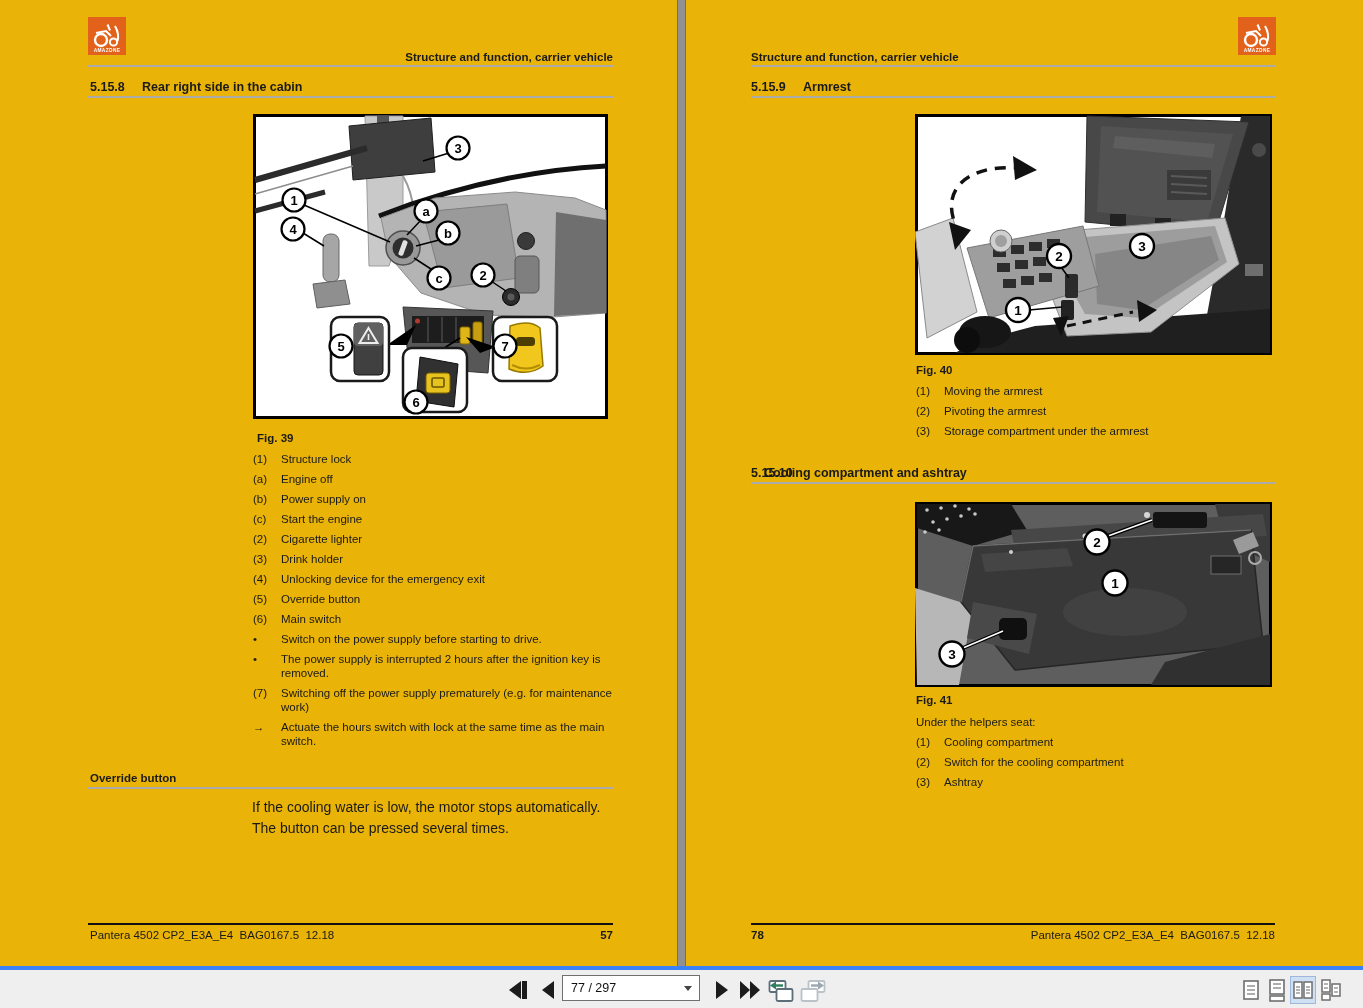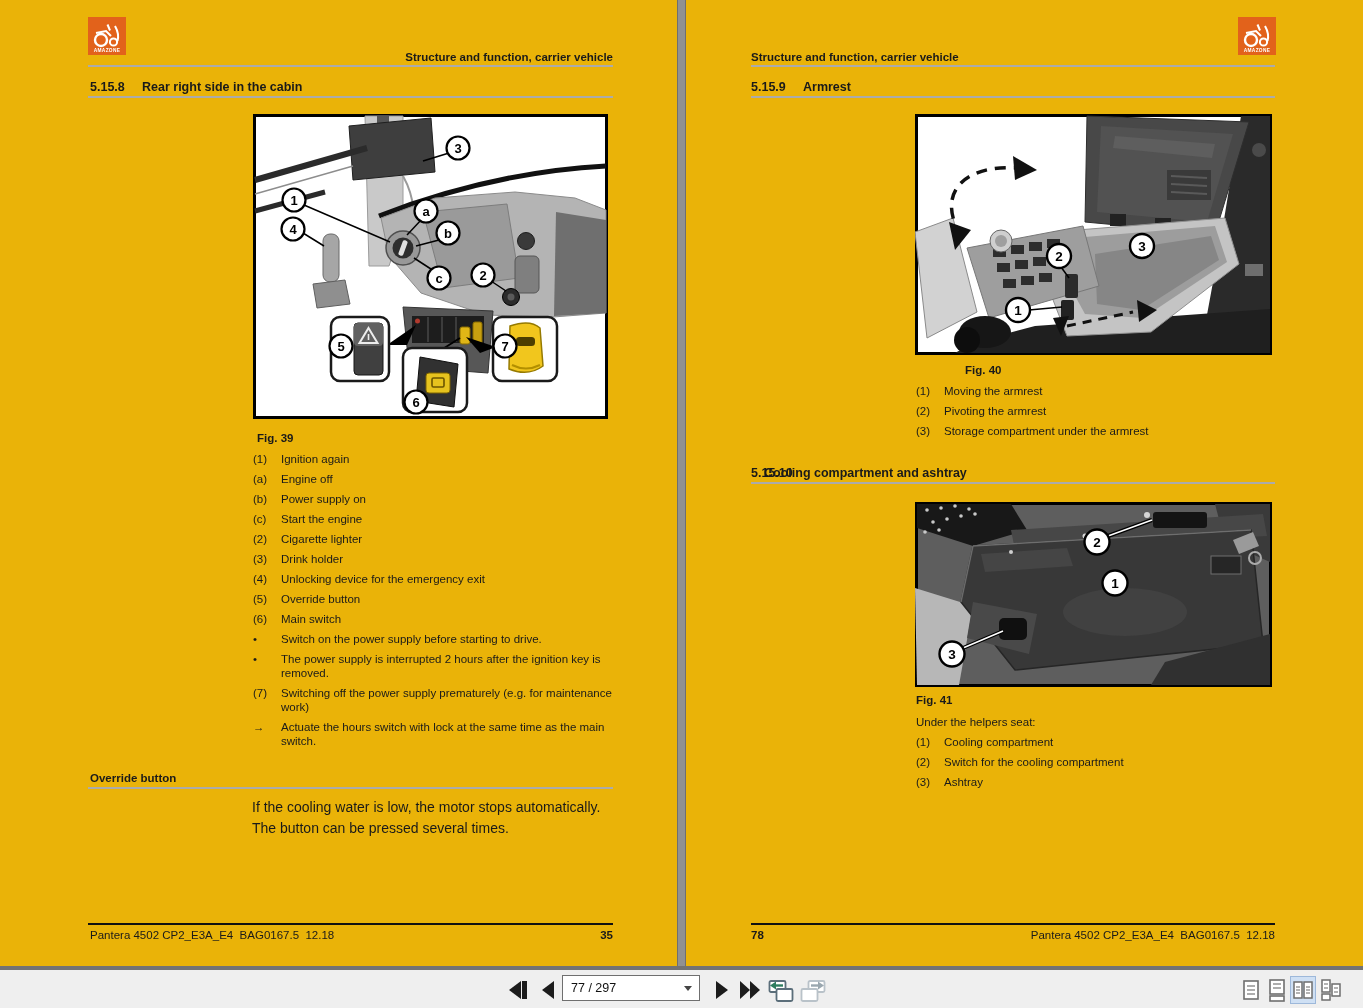"Fig. 40" div.abs { left: 965px -> 916px }
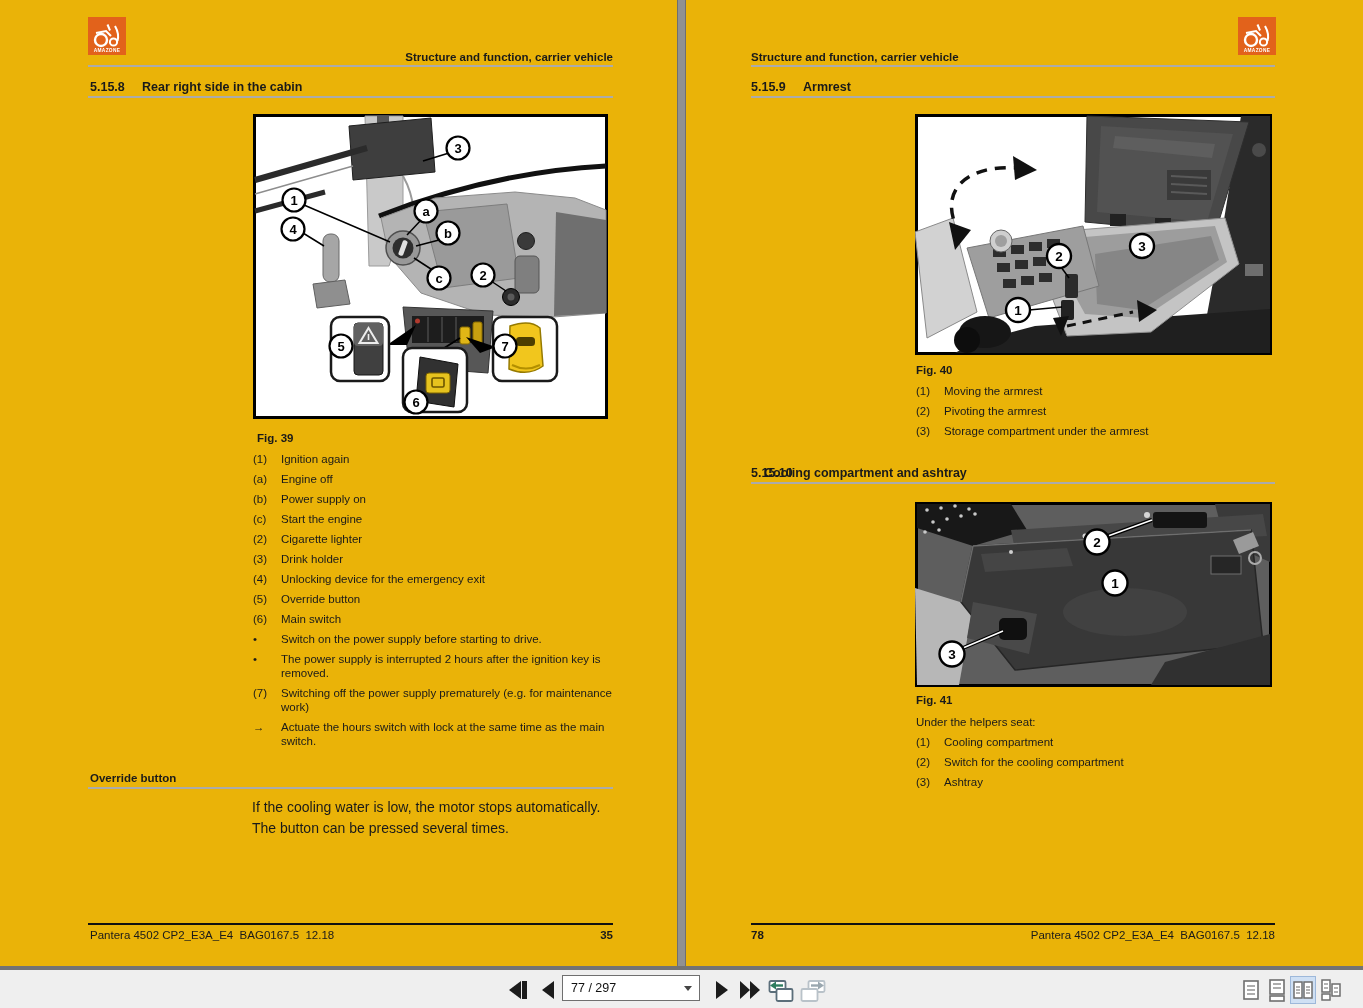"Ignition again" span.ltxt { text: Ignition again -> Structure lock }
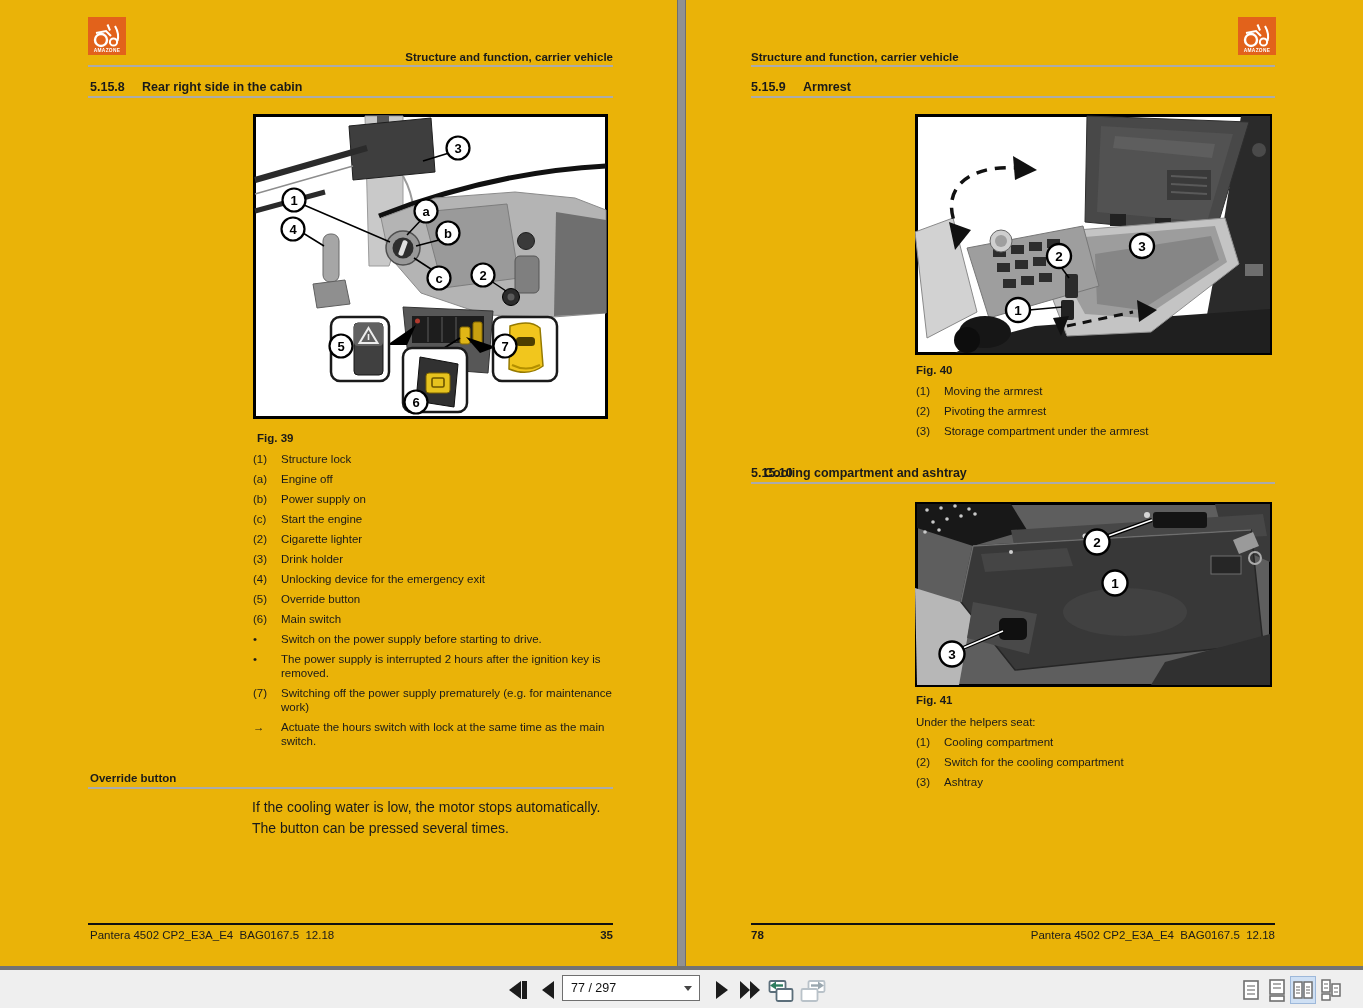"35" div.abs { text: 35 -> 57 }
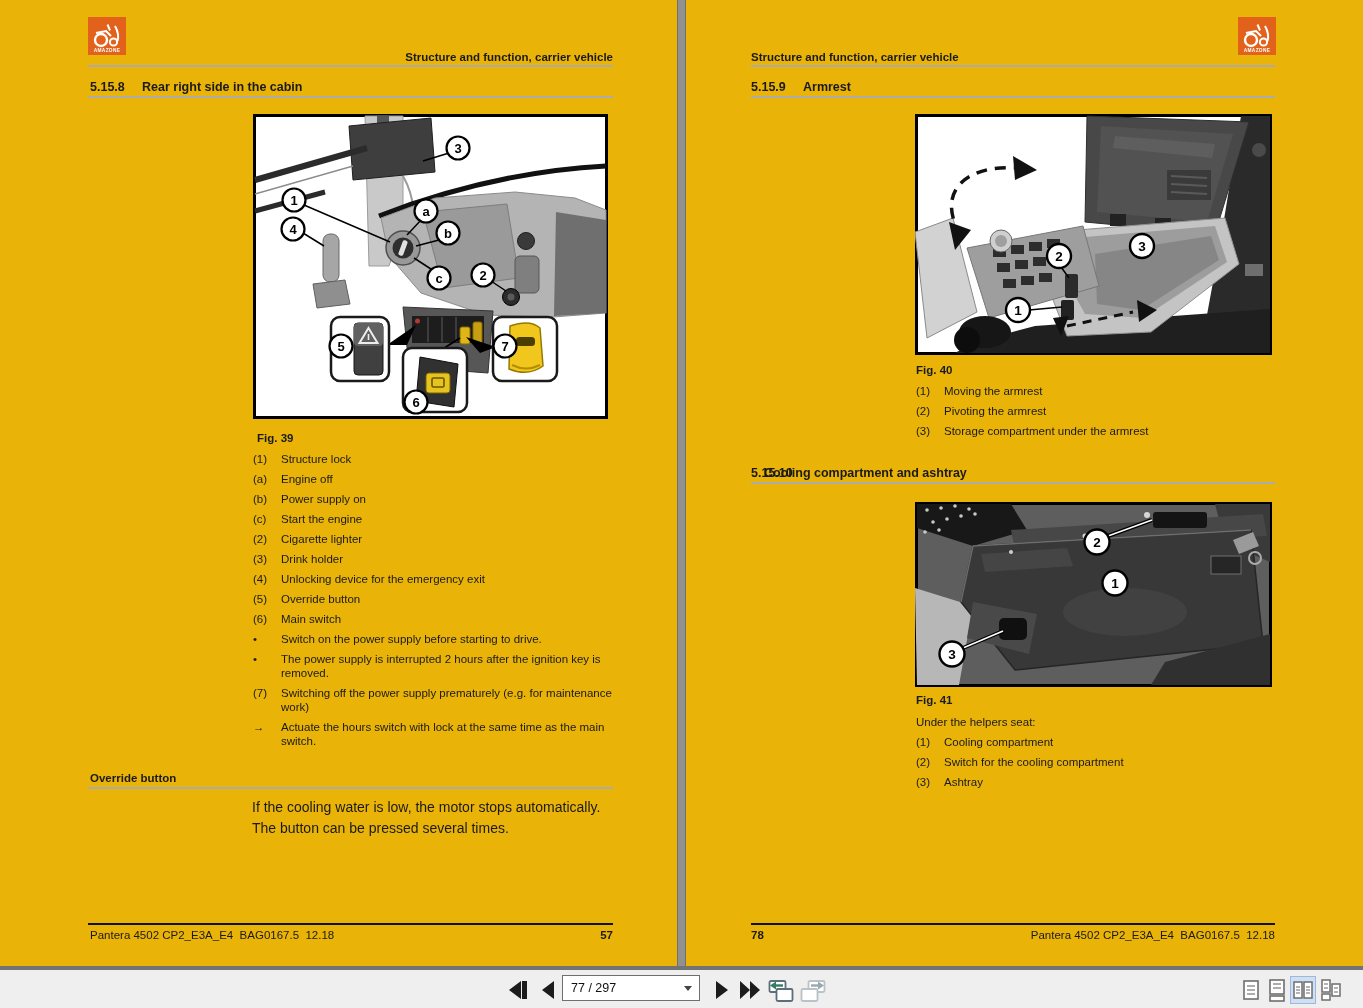"77 / 297" .toolbar { border-top: 4px solid #737373 -> 4px solid #3b82f6 }
